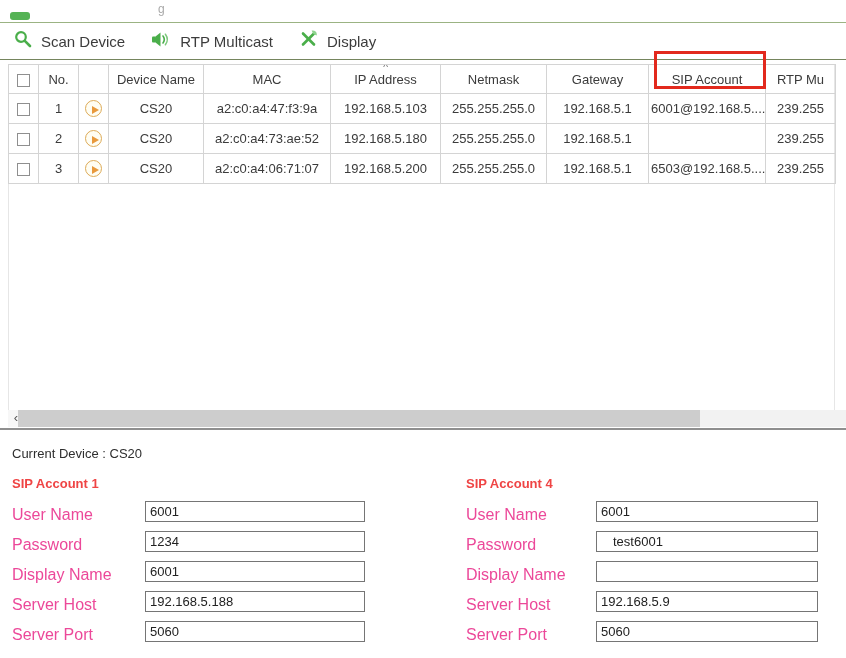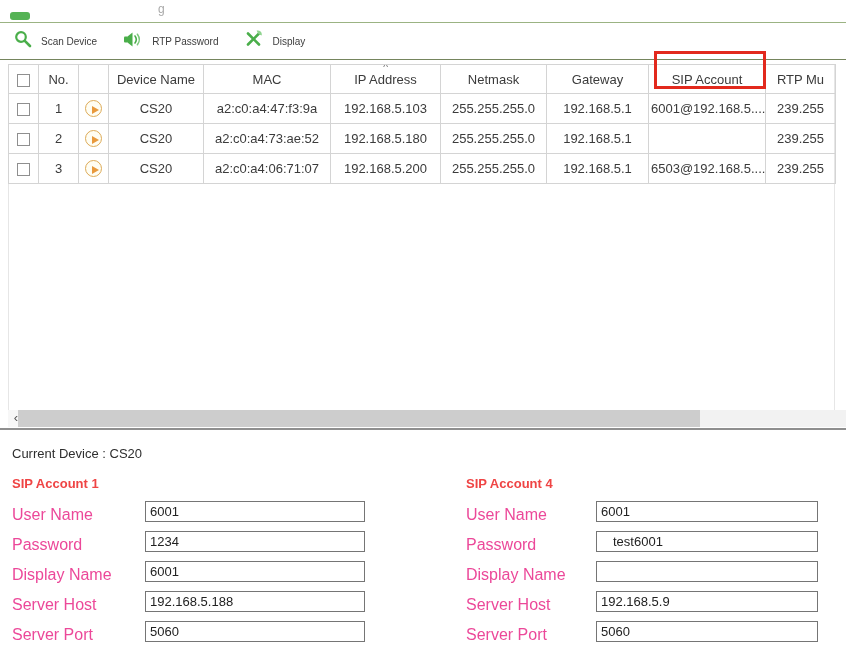"Scan Device" .tool-btn .lbl { font-size: 10px -> 15px }
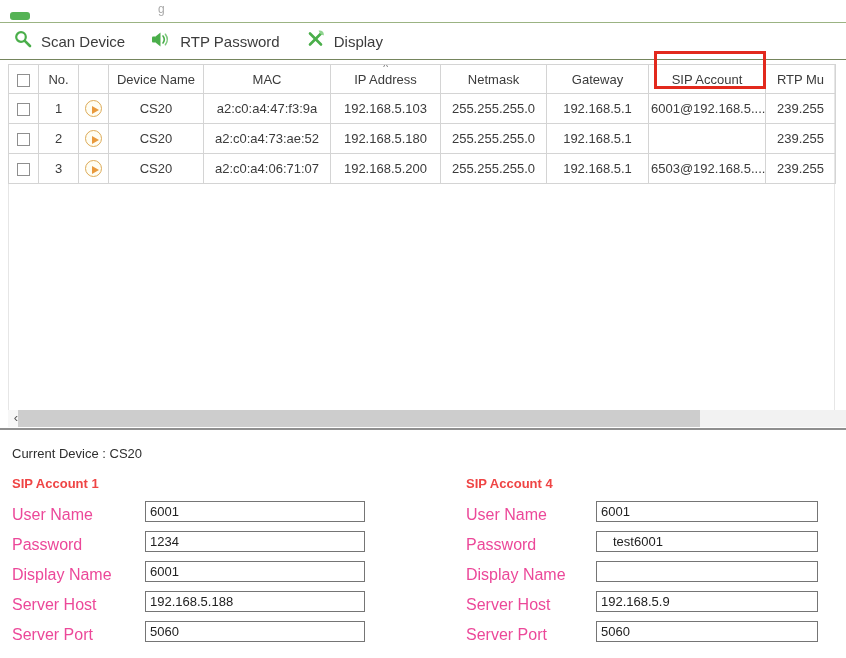"RTP Password" span.lbl { text: Password -> Multicast }
